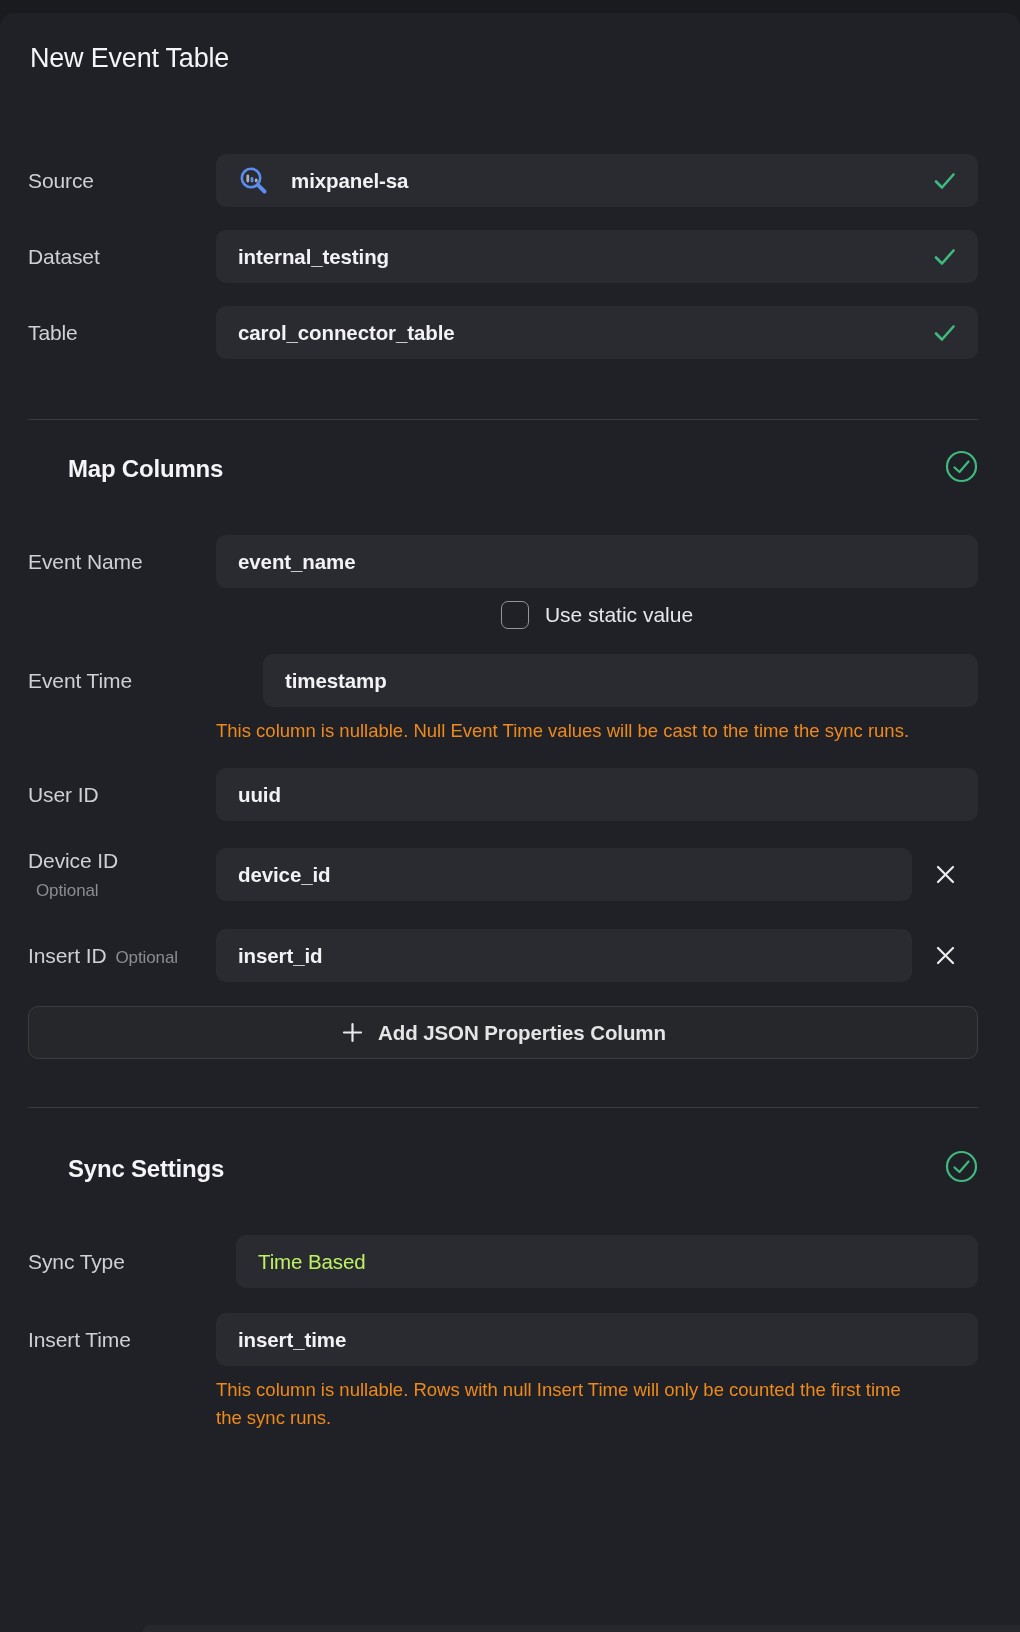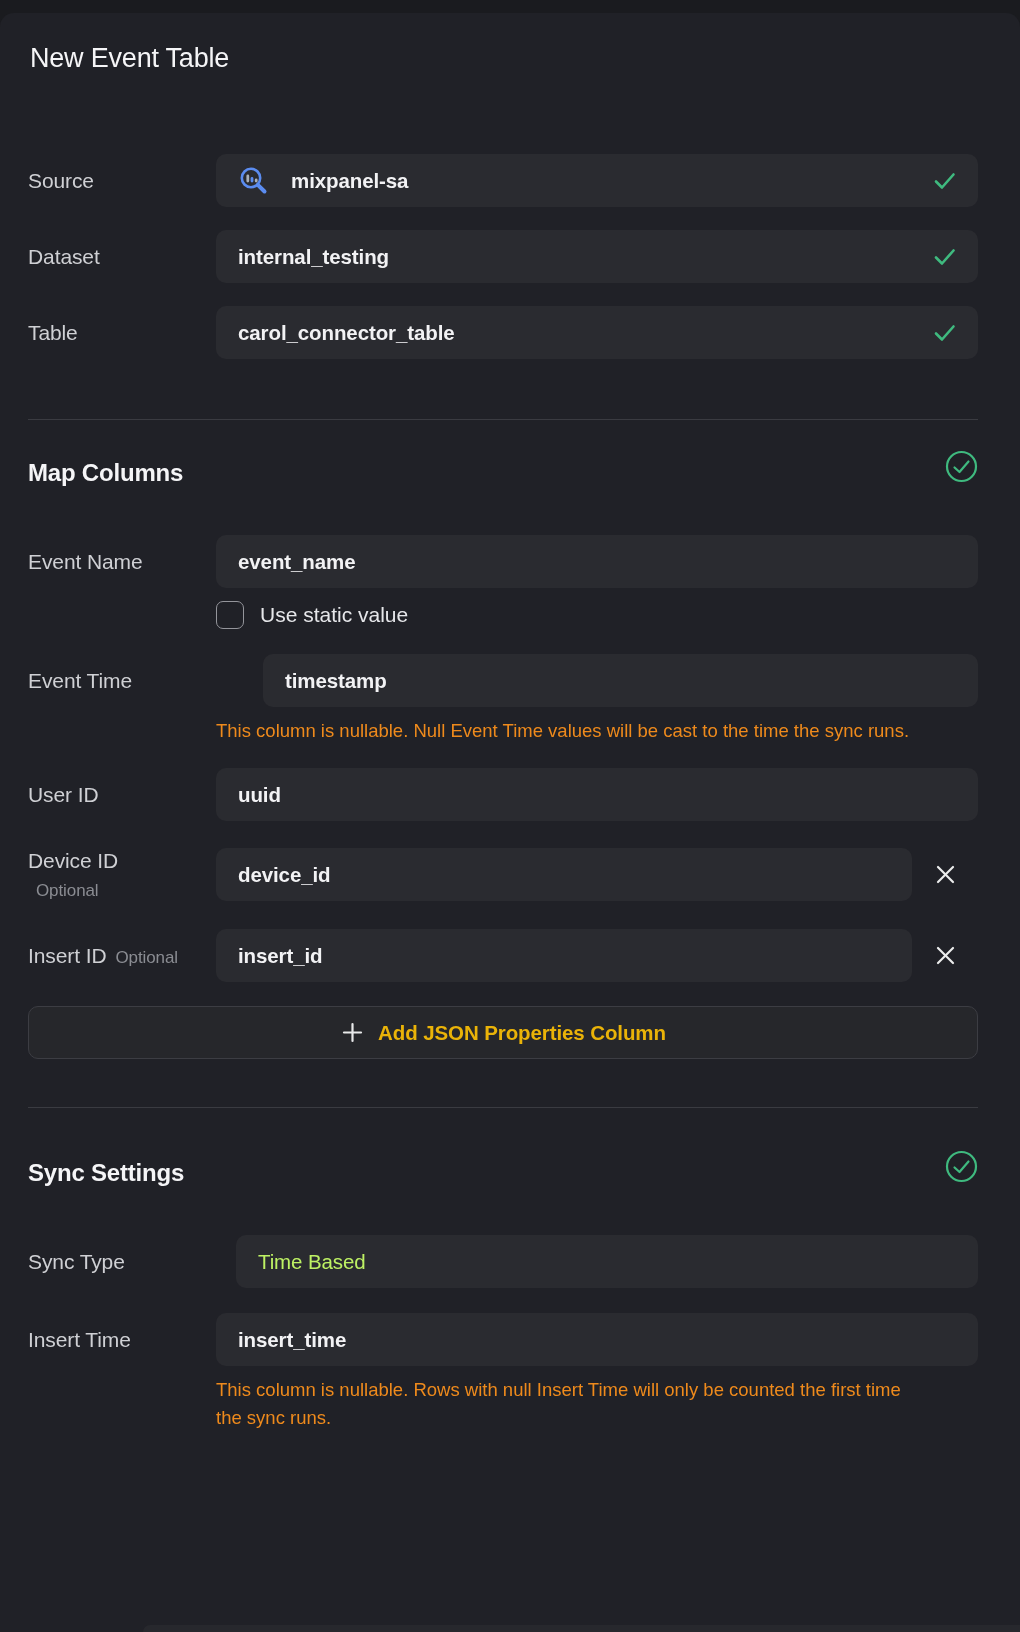"Map Columns" .section-header { align-items: flex-end -> center; margin-left: none -> 40px }
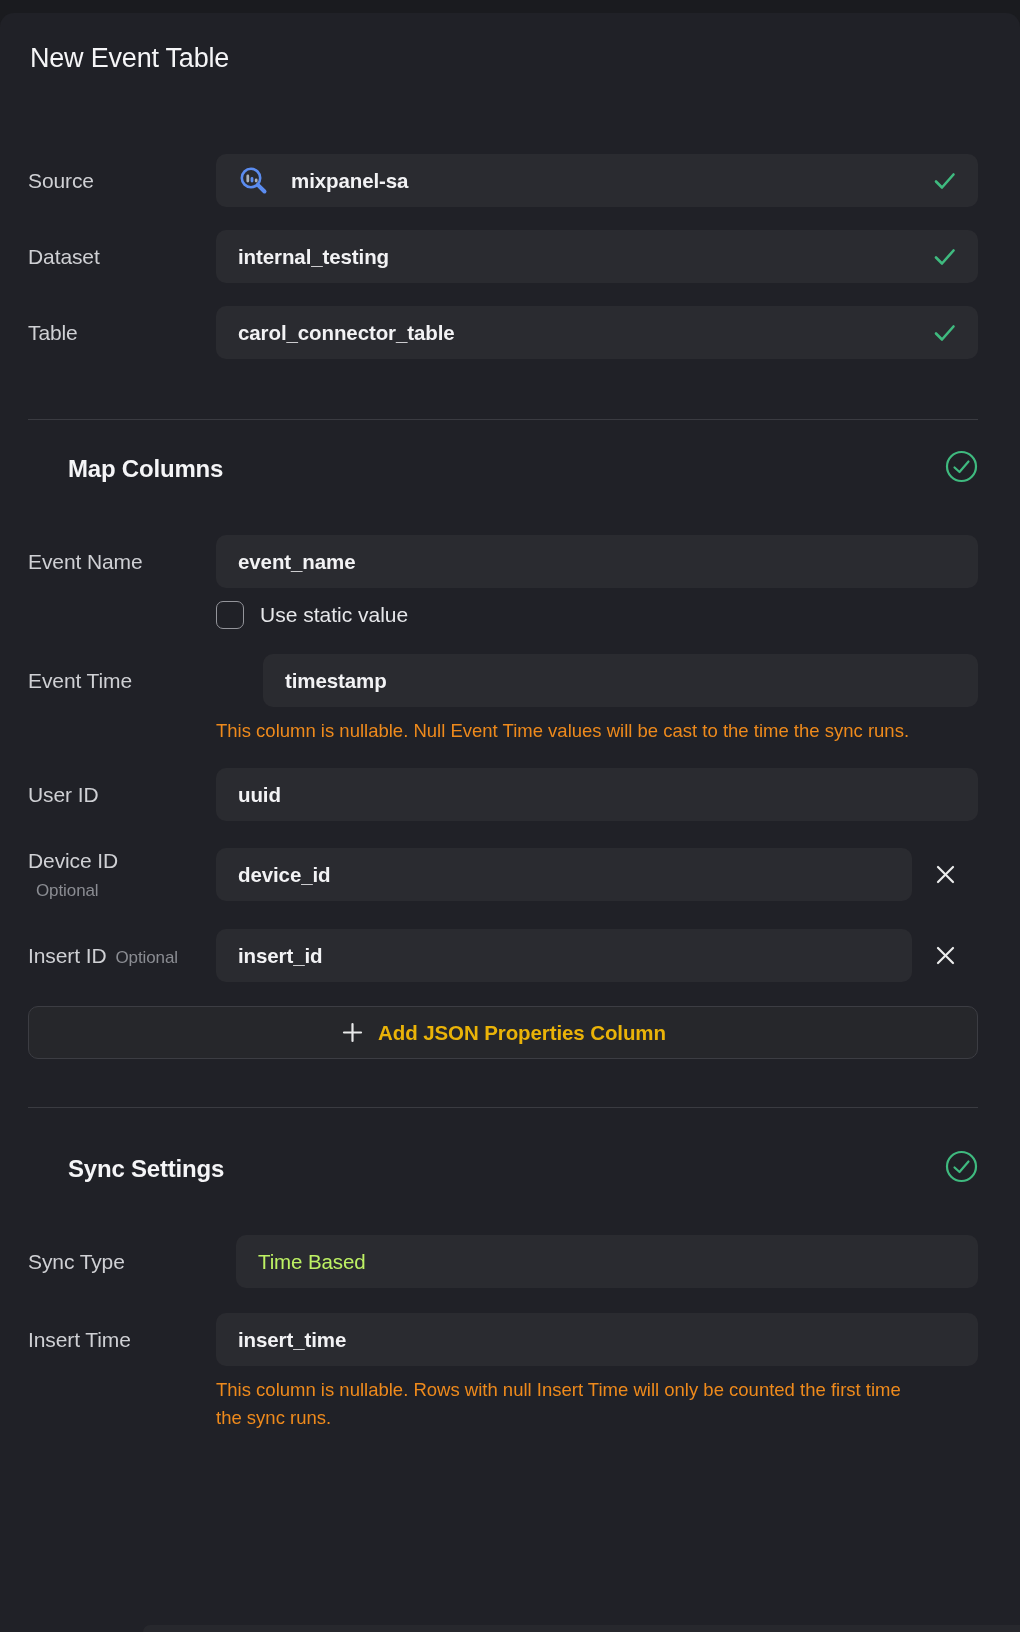"Use static value" .checkbox-row { justify-content: none -> center }
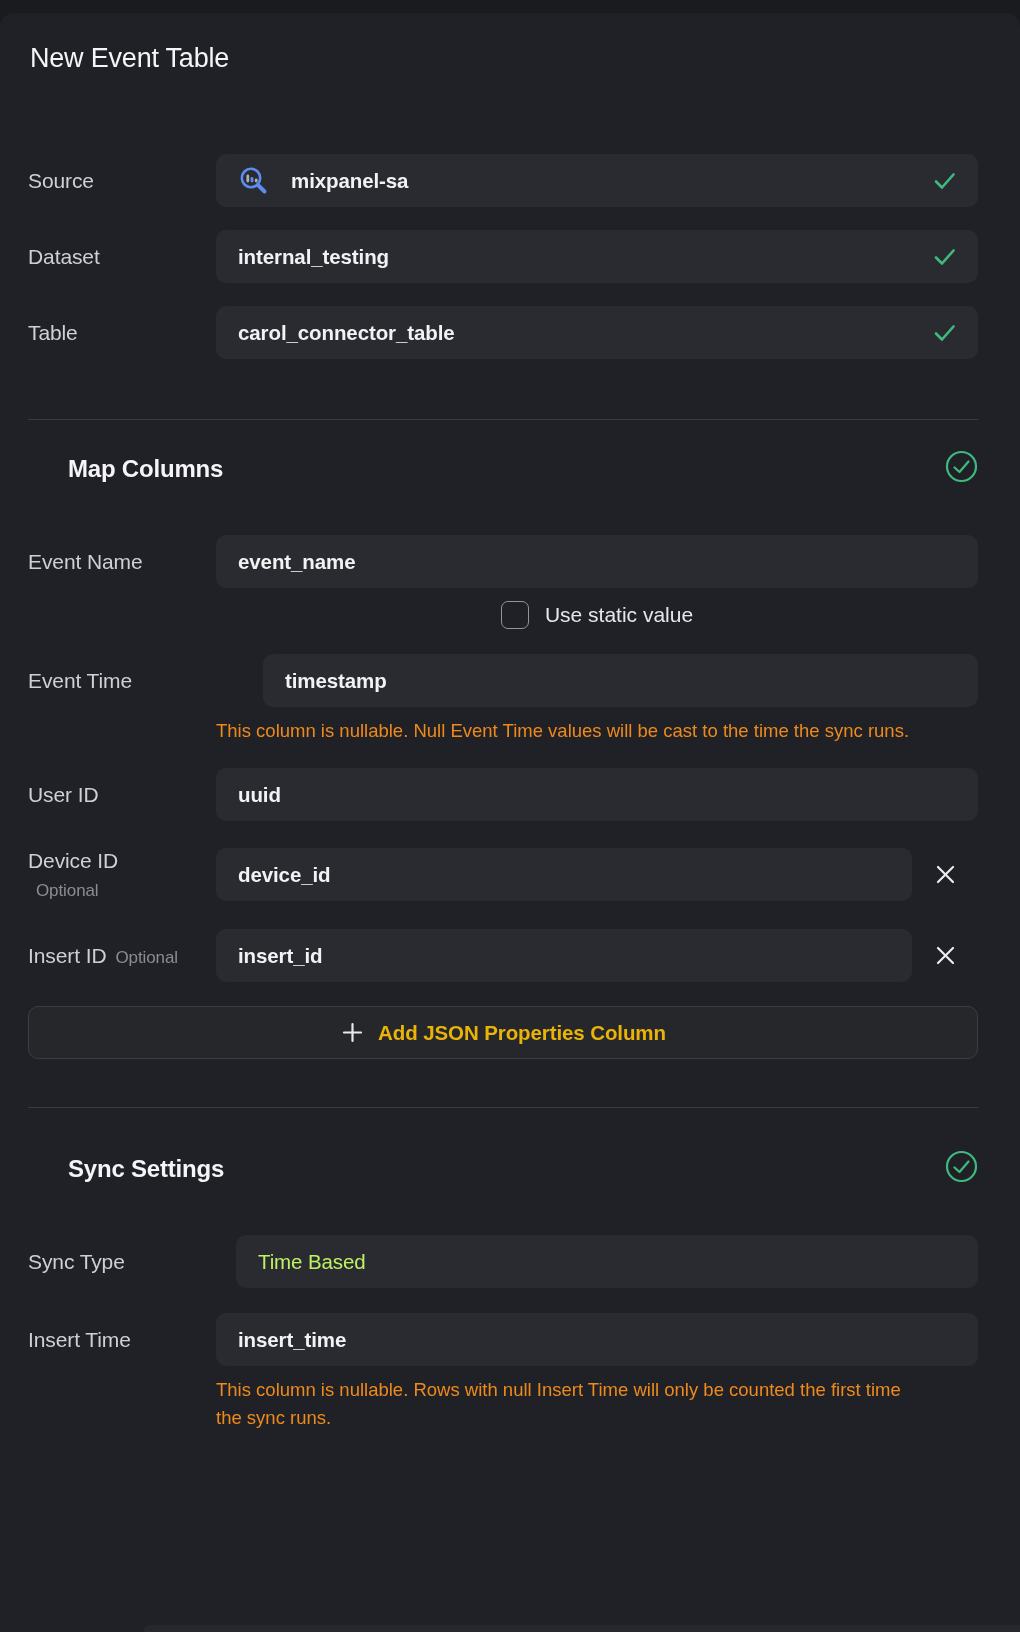"Add JSON Properties Column" .add-json-btn { color: #eab308 -> #e5e5e5 }
